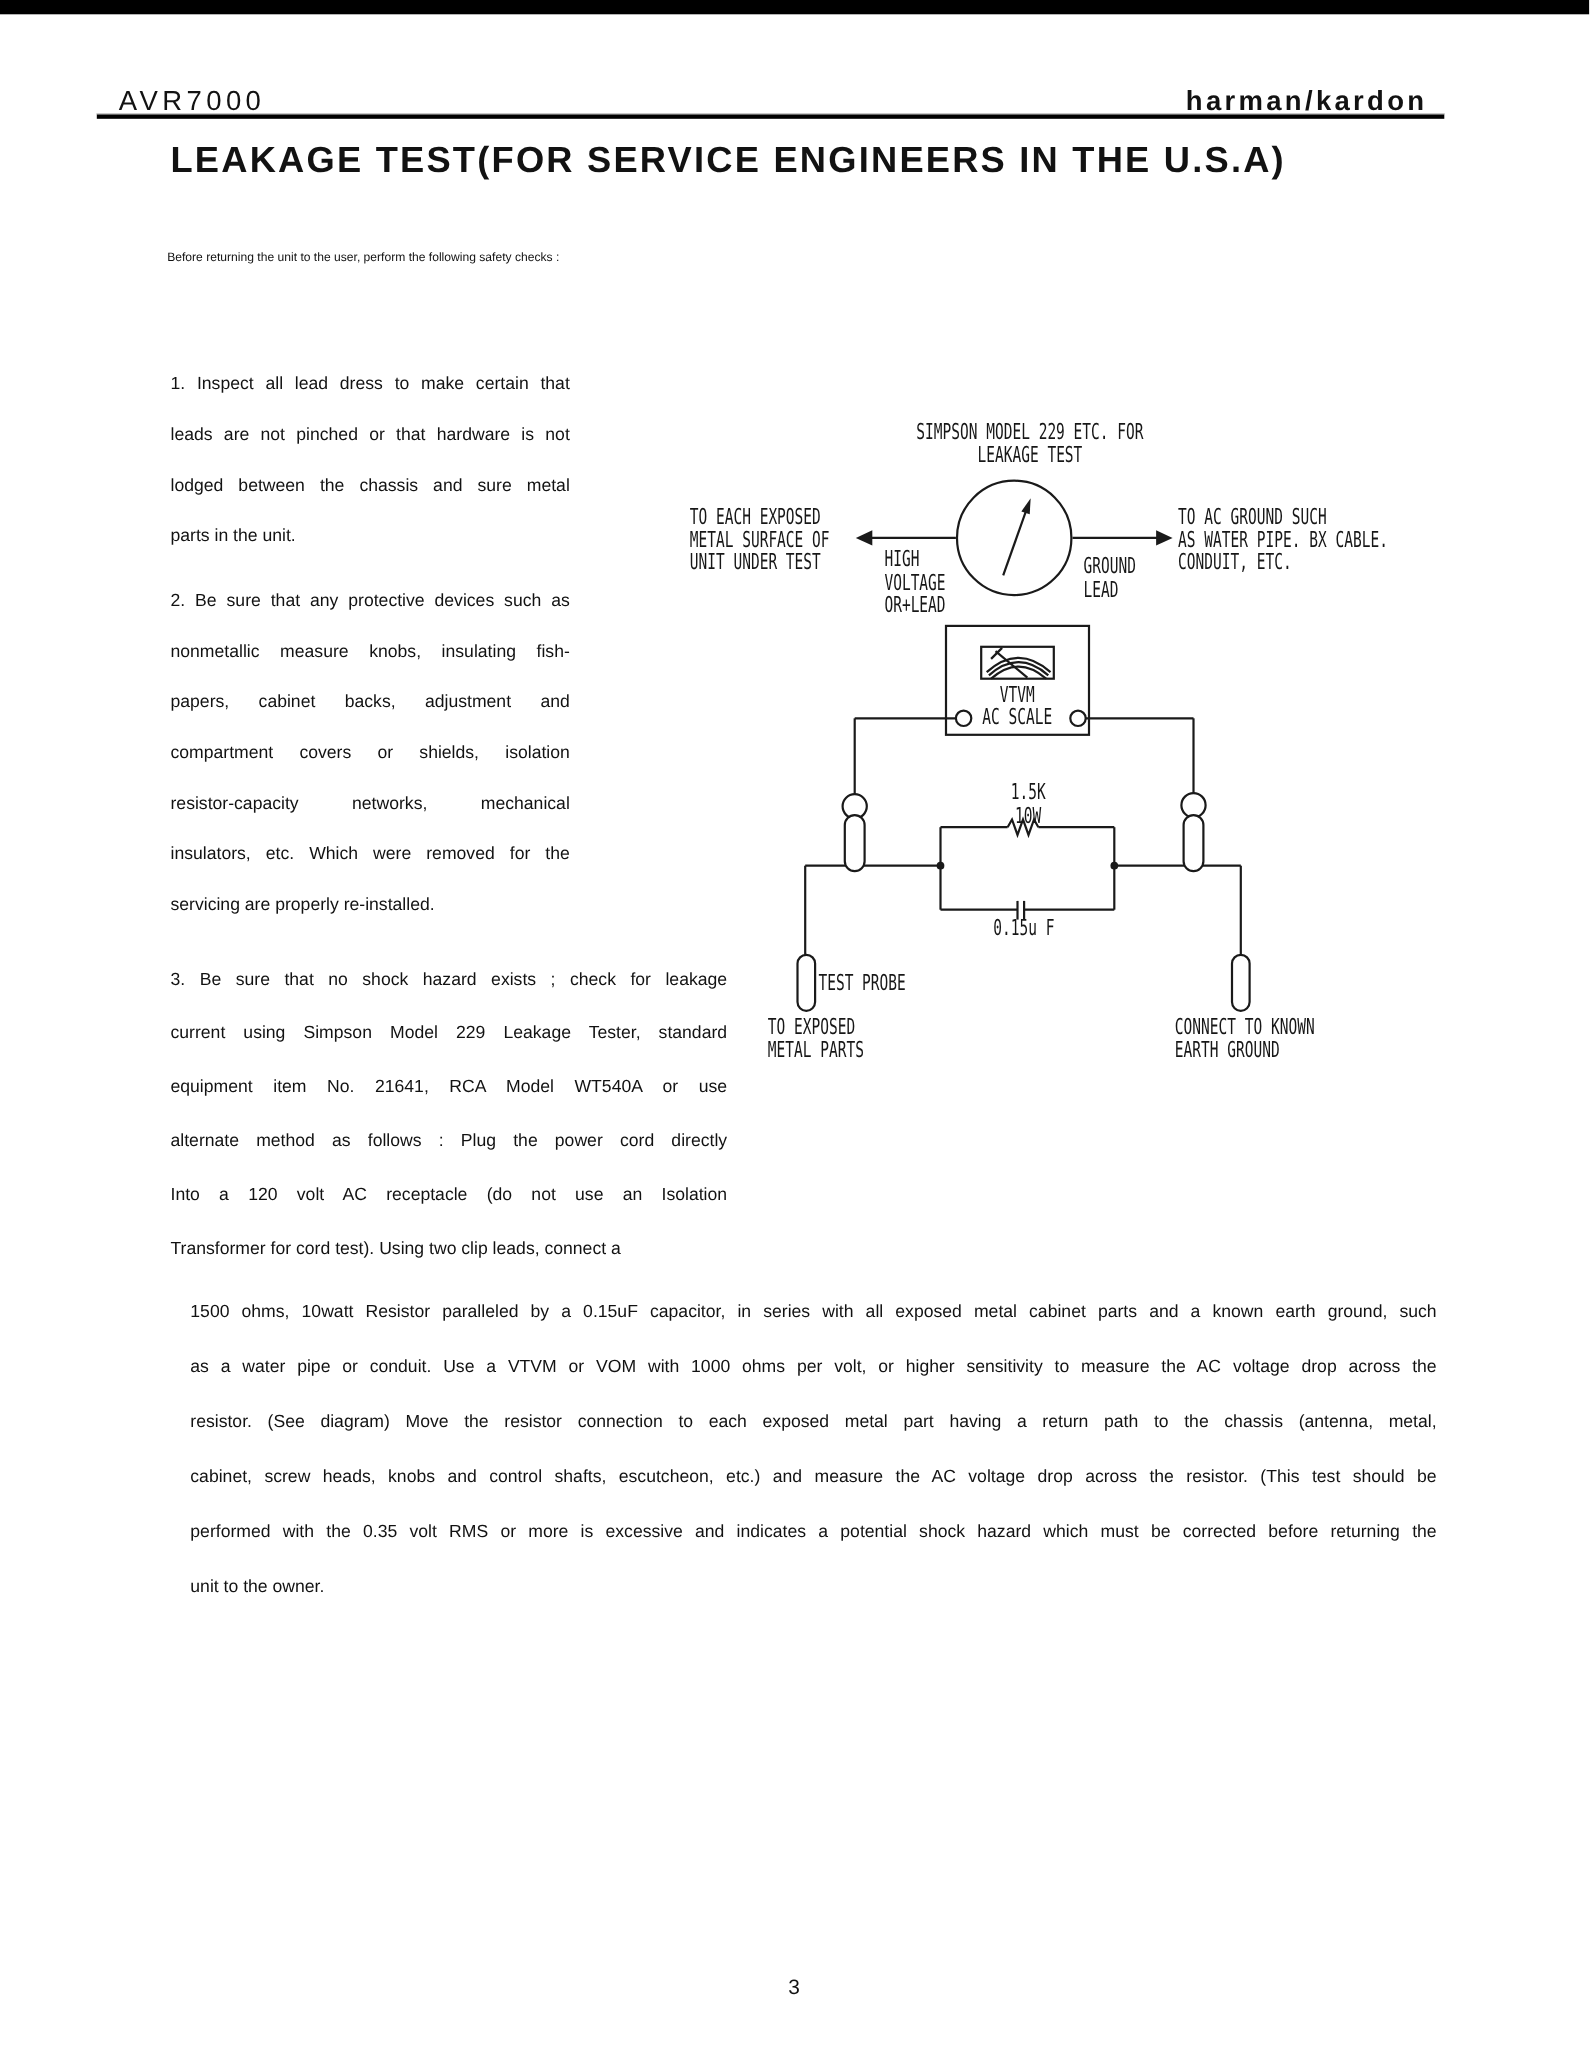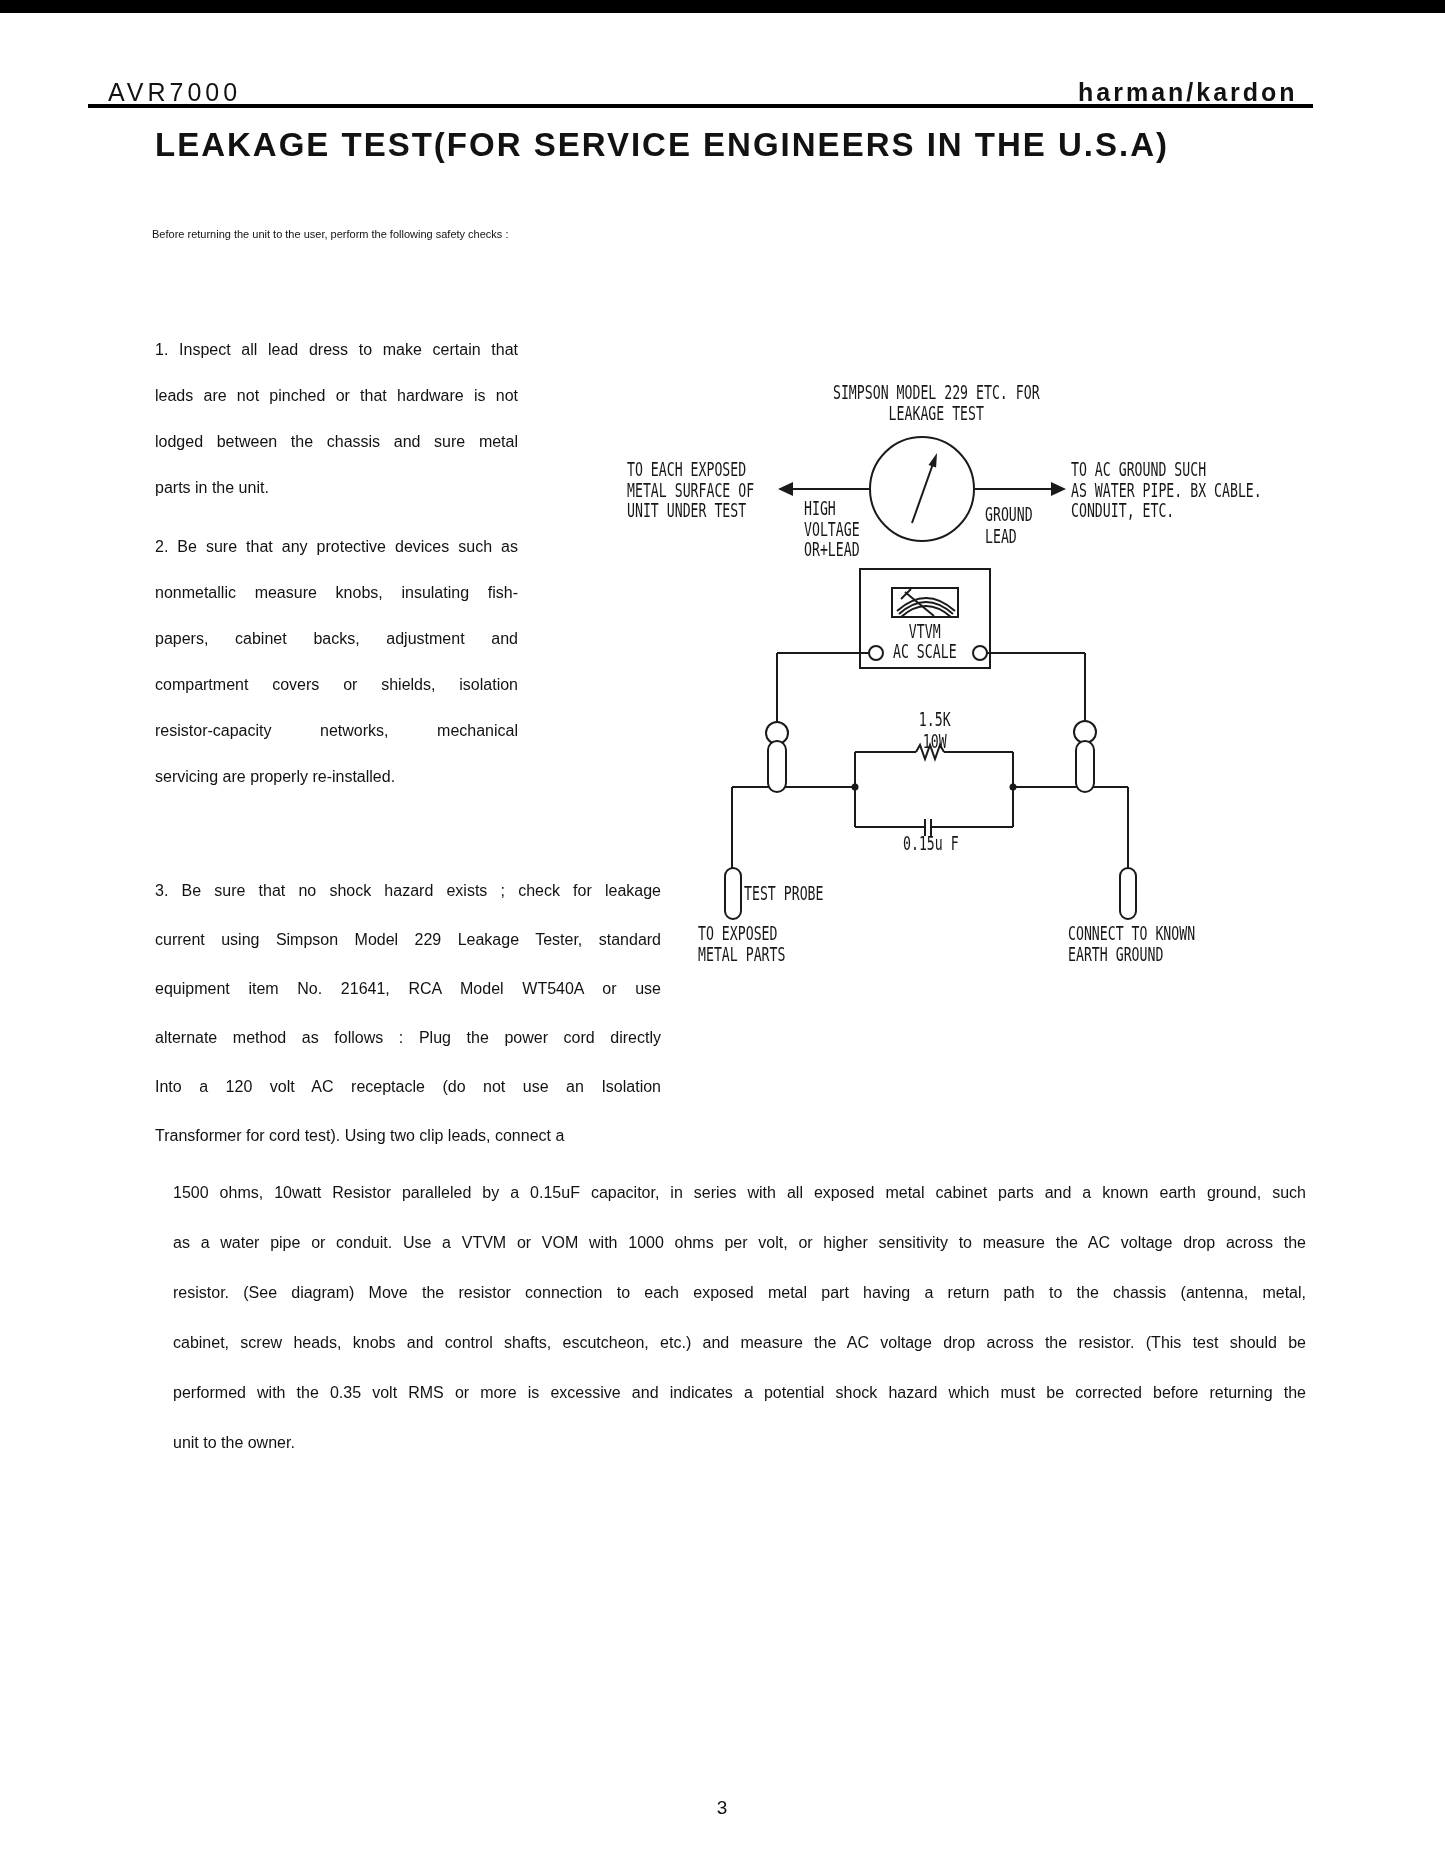"insulators, etc. Which were removed" div.ln { html: none -> <div>insulators, etc. Which were removed for the</div> }
